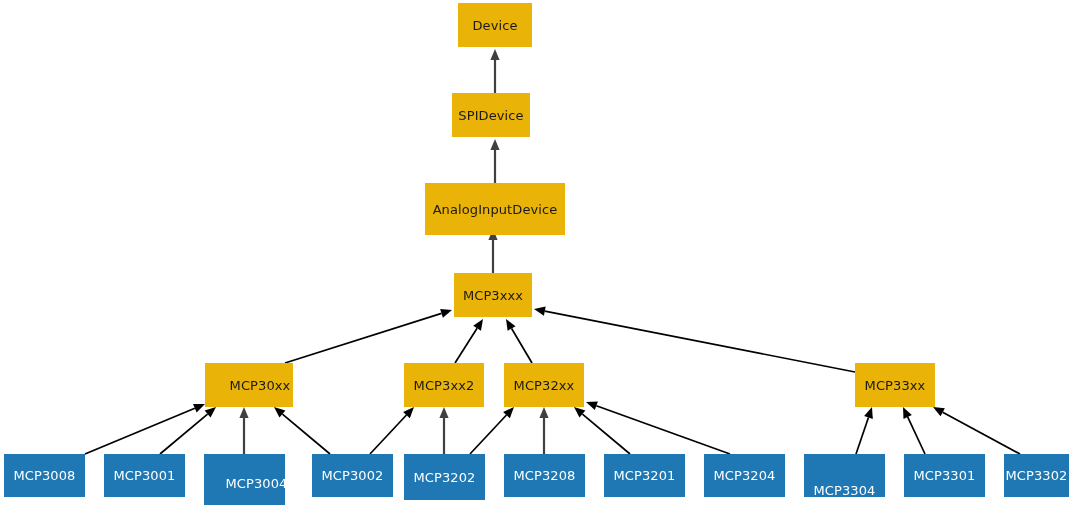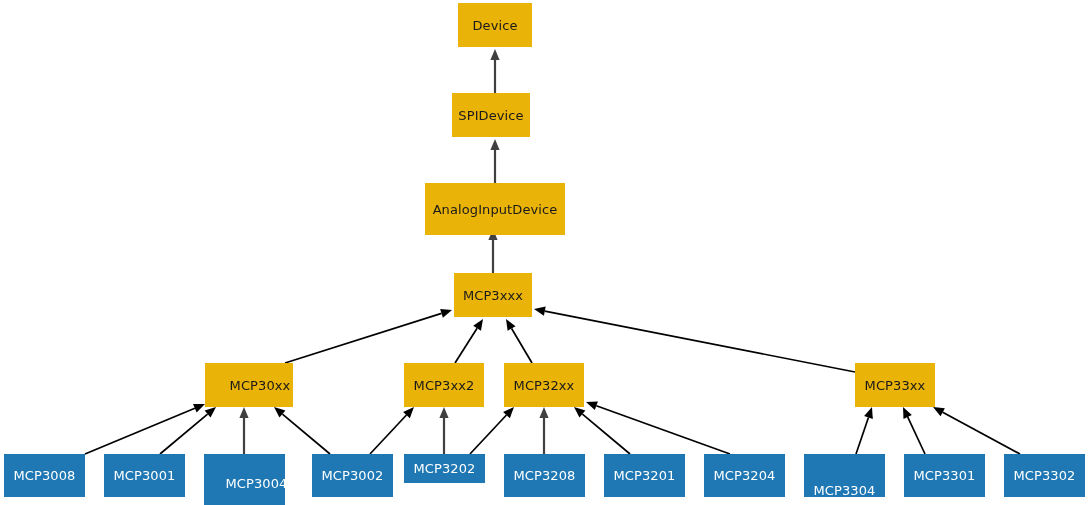"MCP3202" div.node { height: 29px -> 46px }
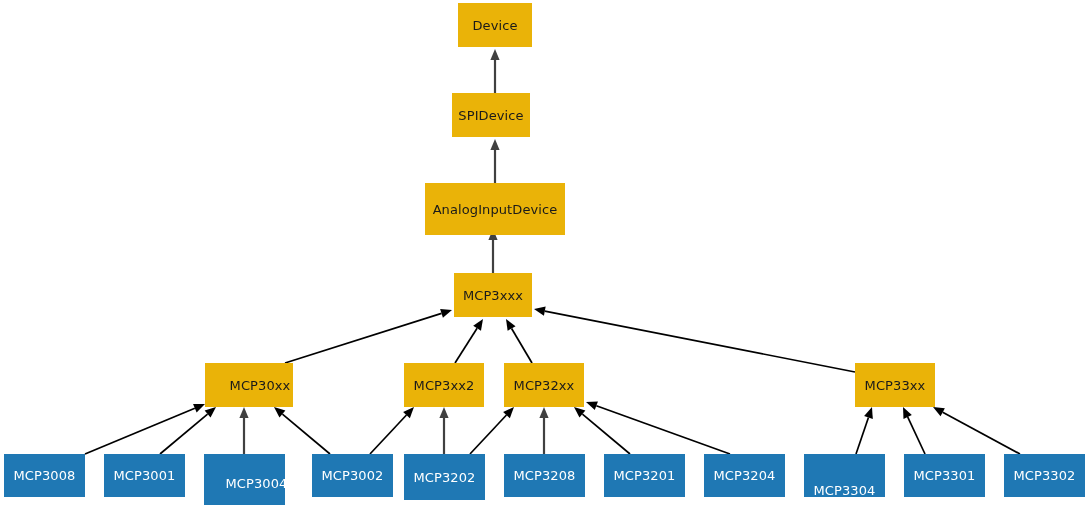"MCP3302" div.node { width: 81px -> 65px }
